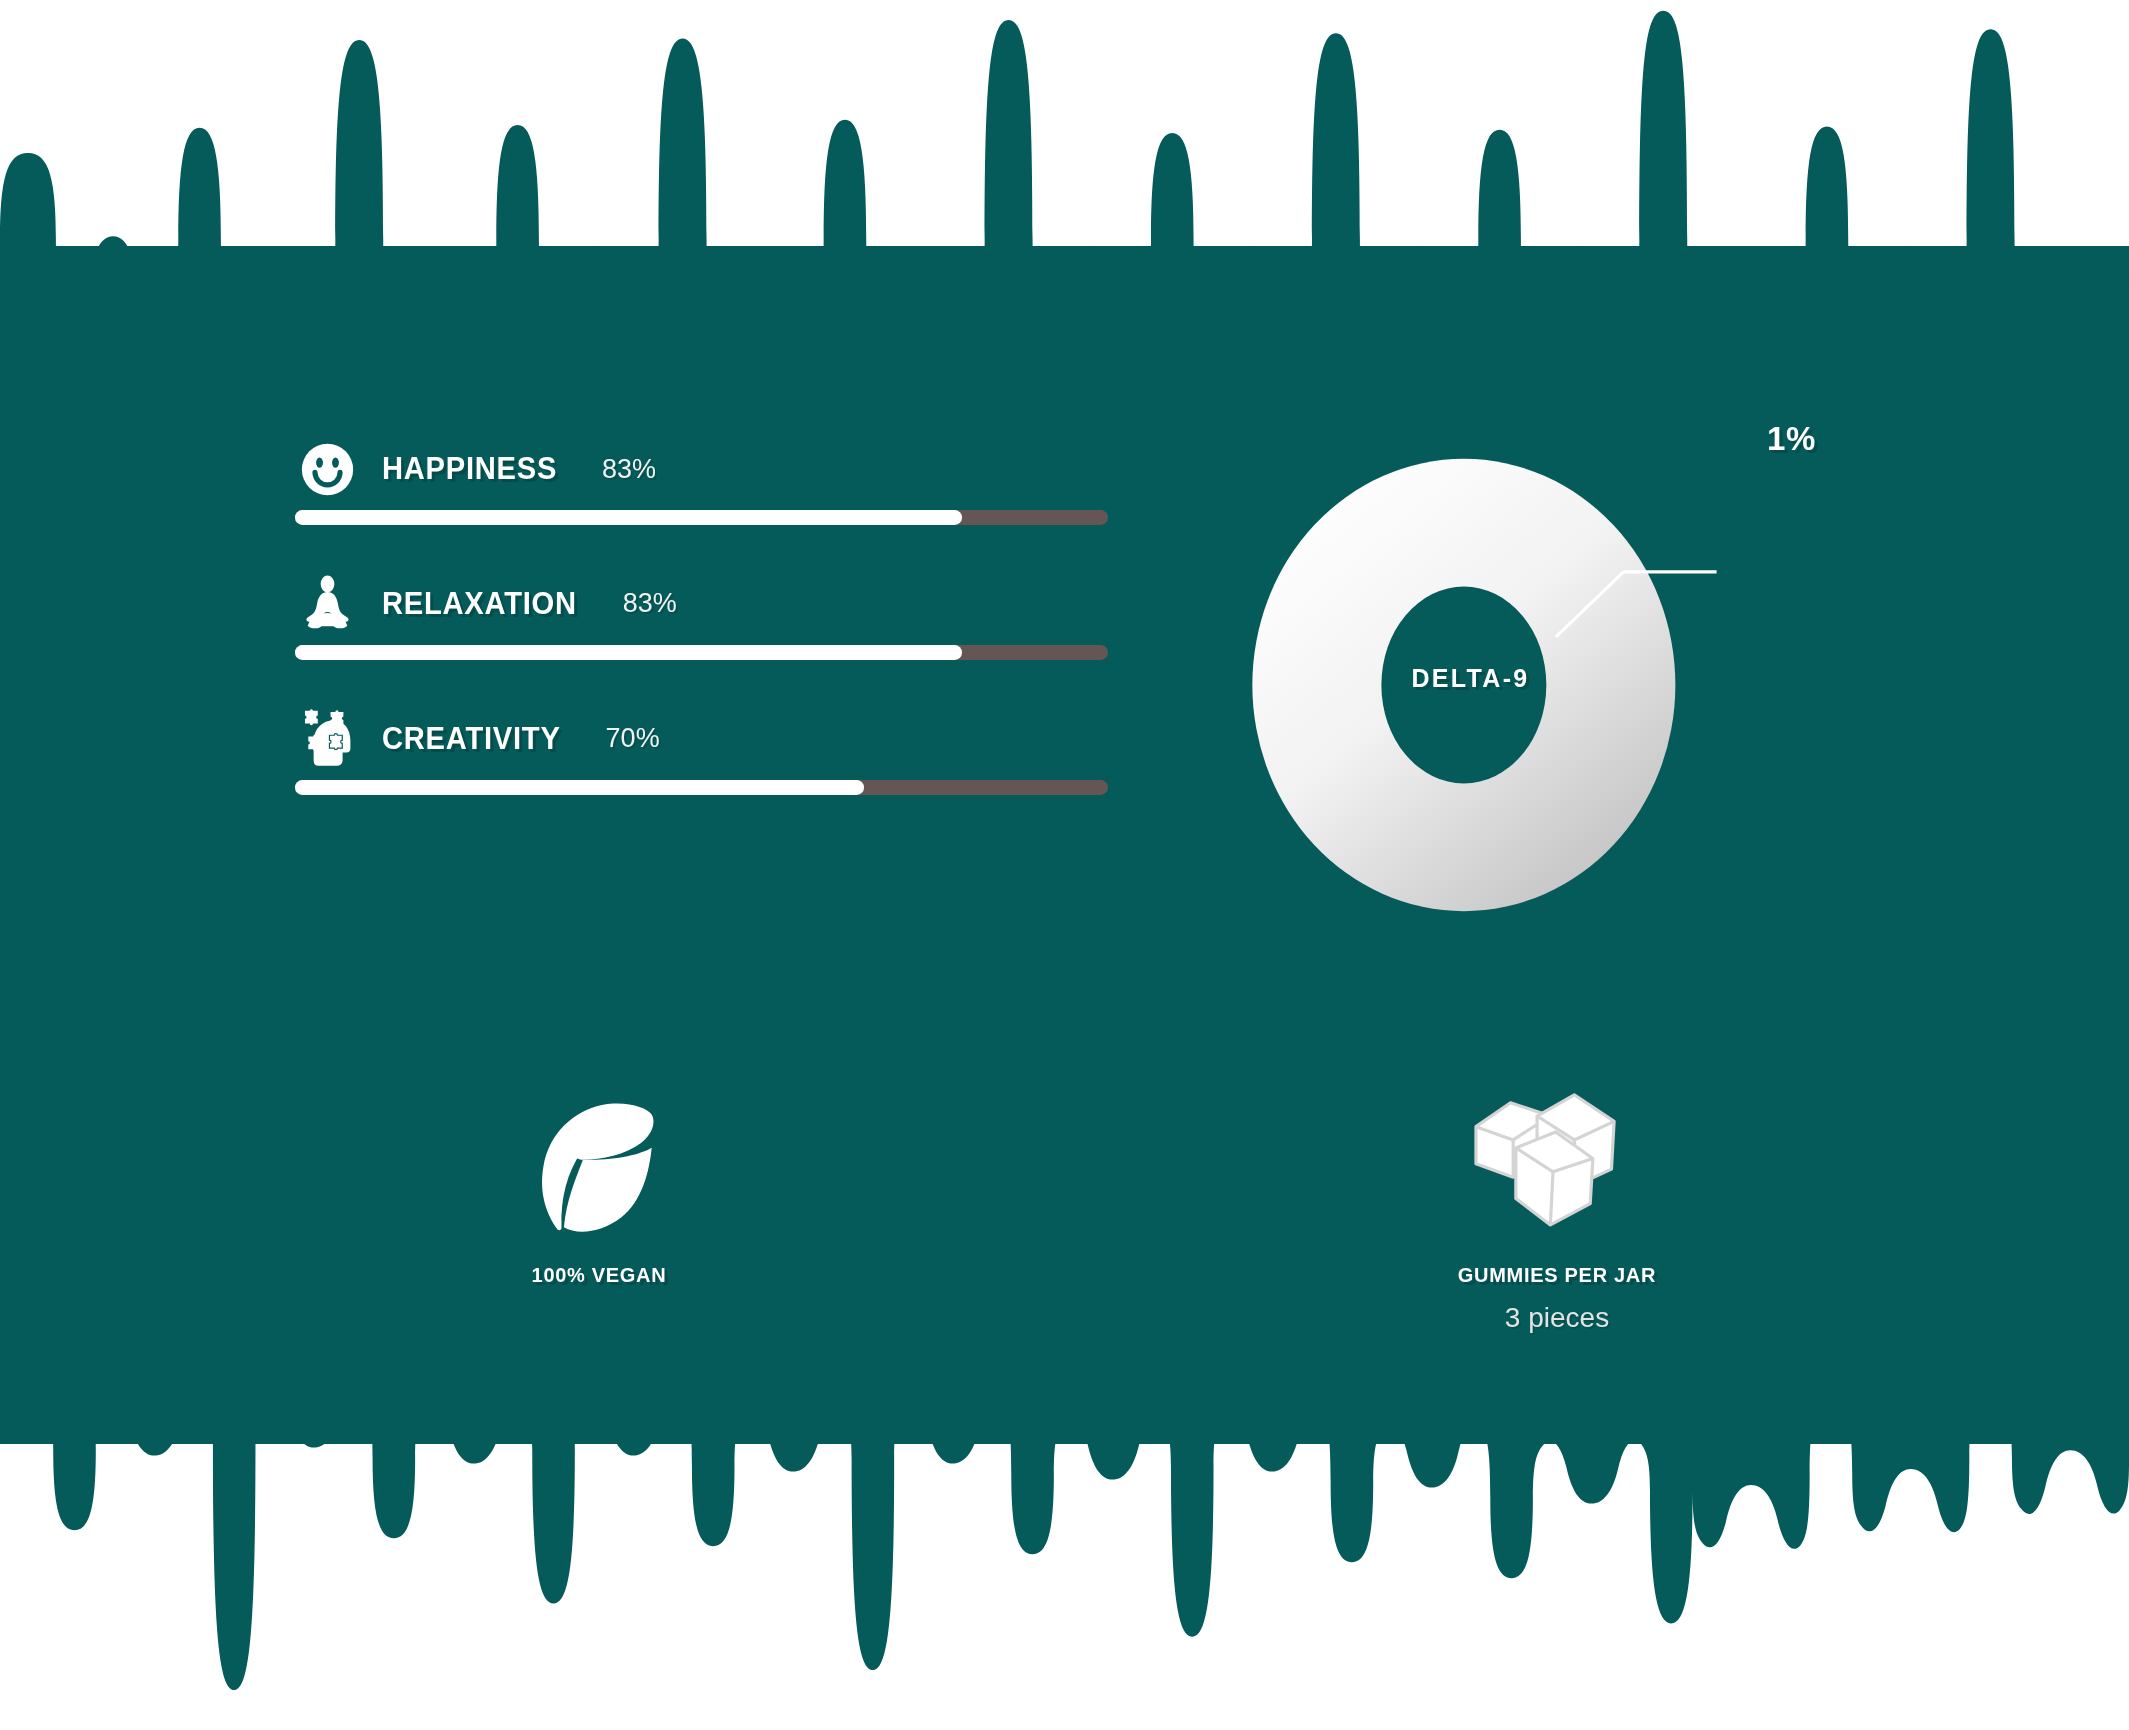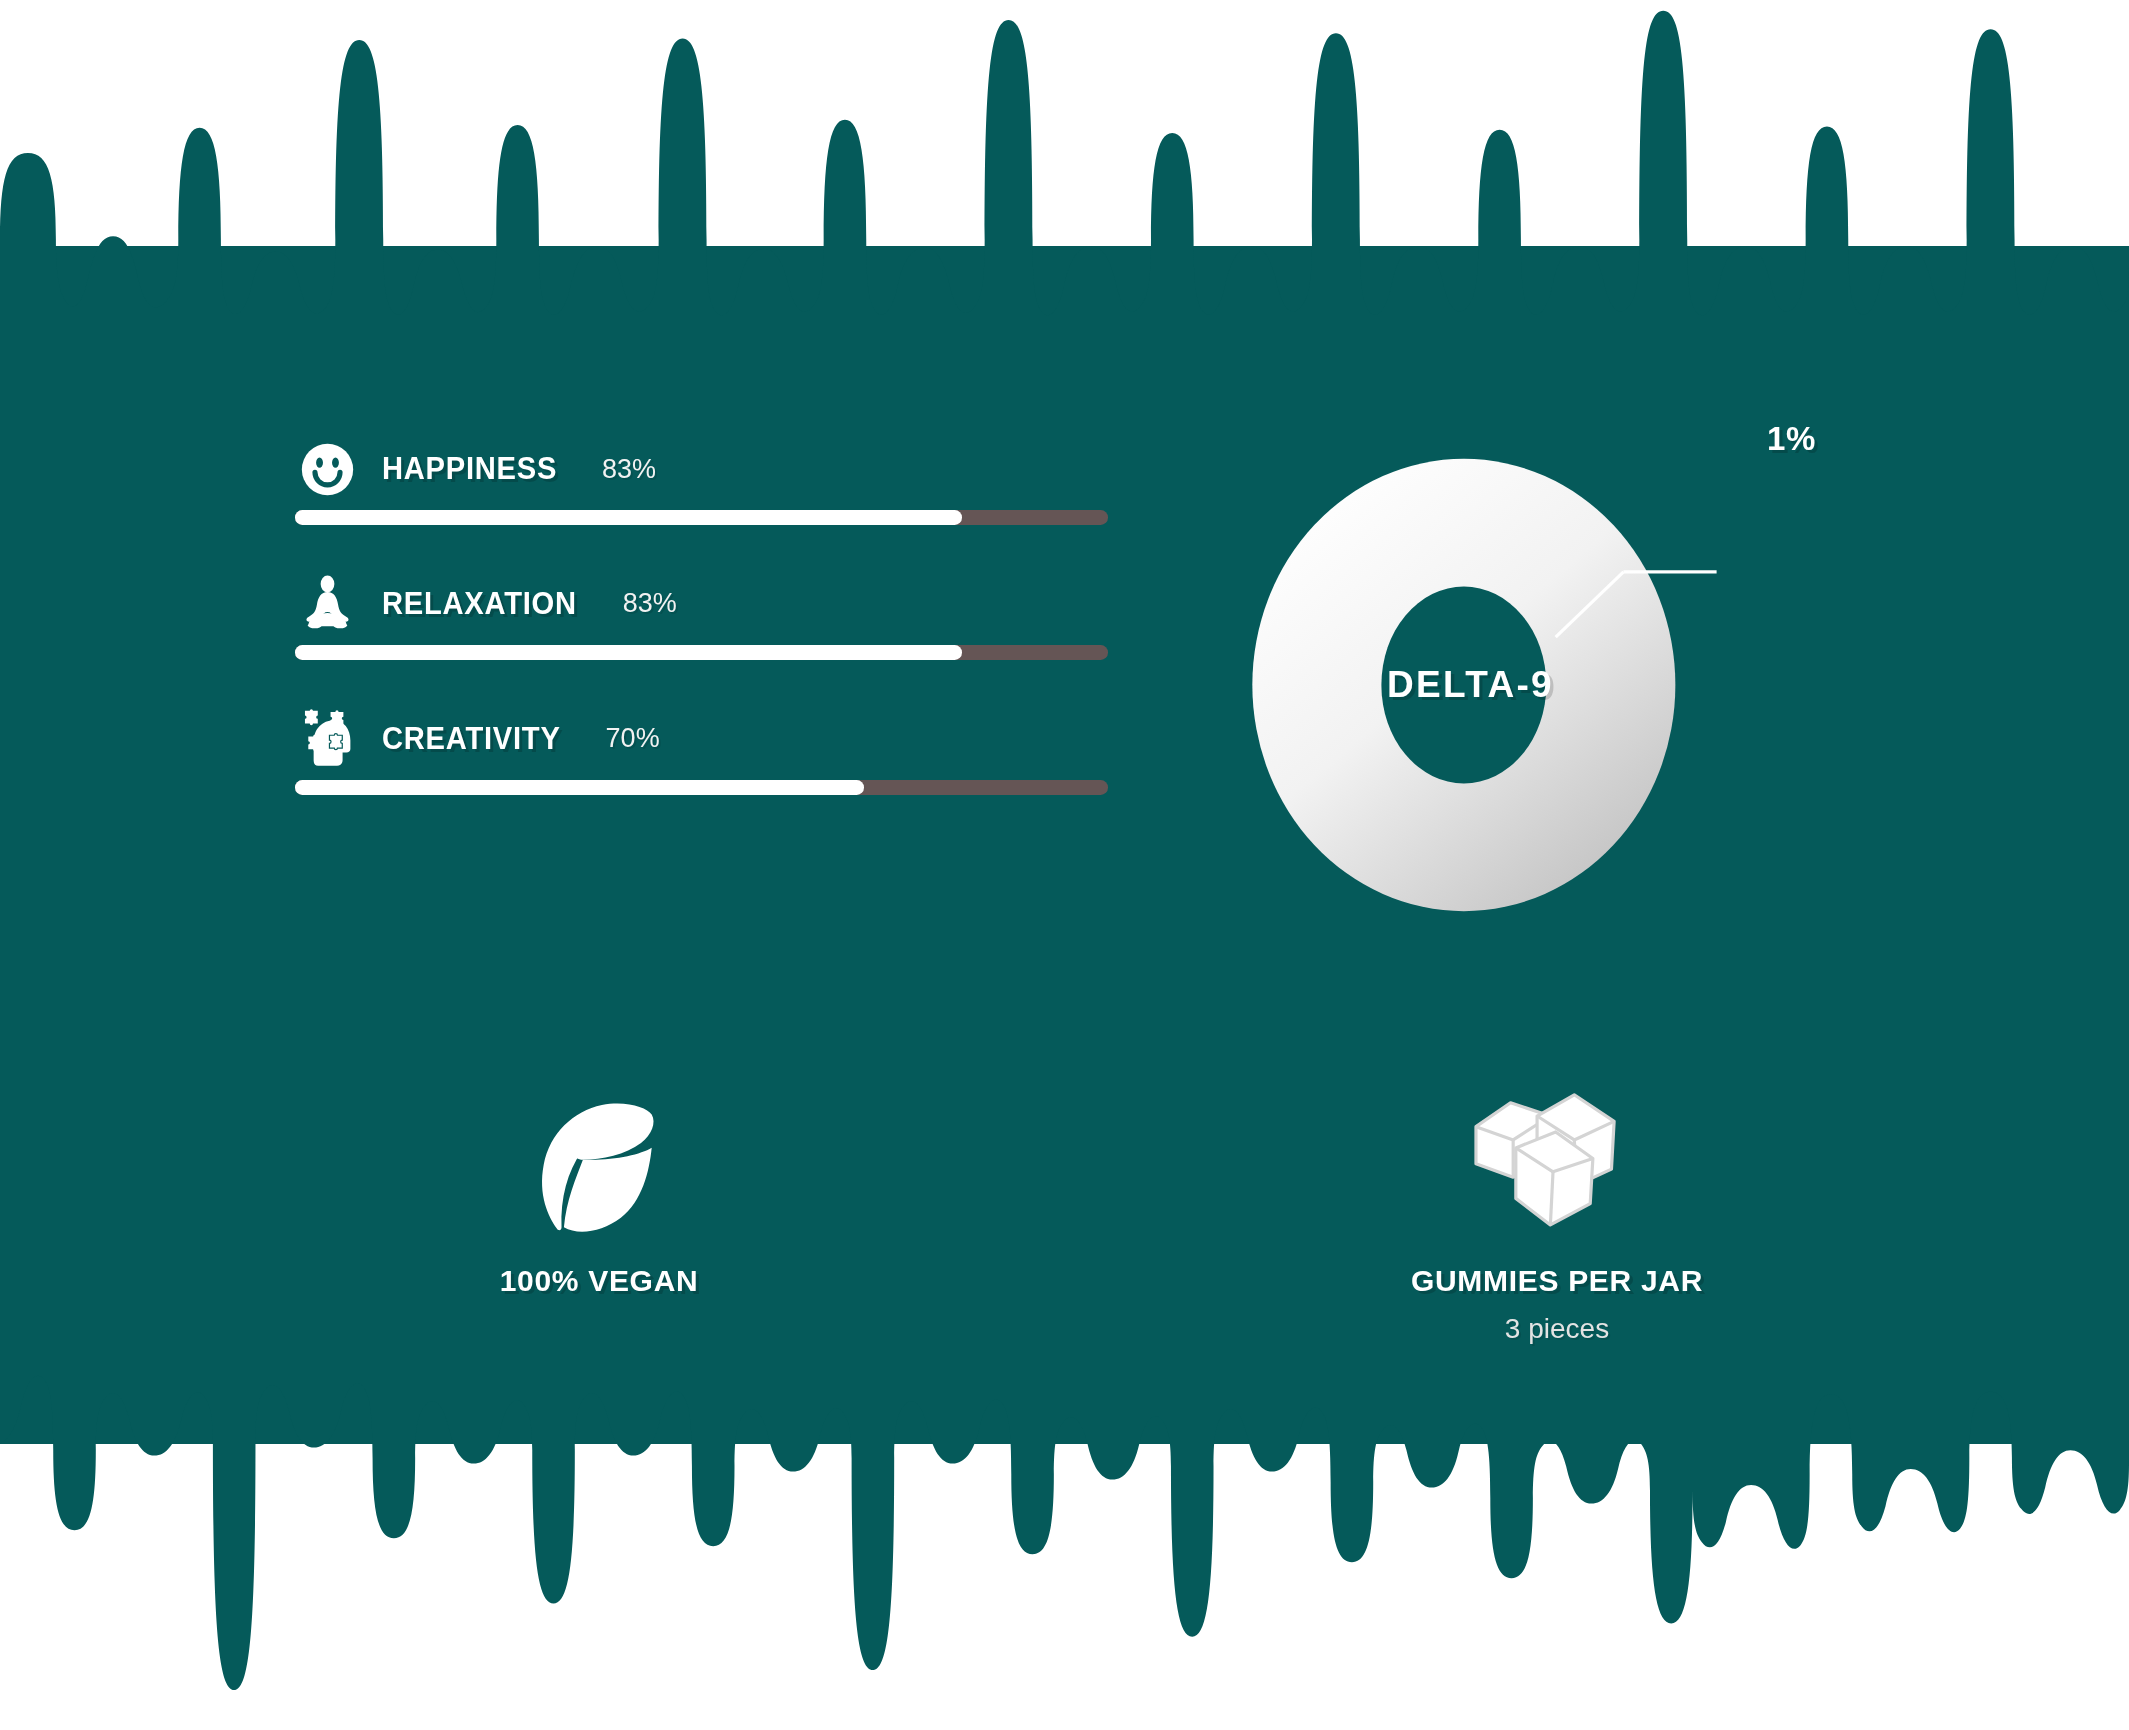"DELTA-9" .donut-center-label { font-size: 37px -> 25px }
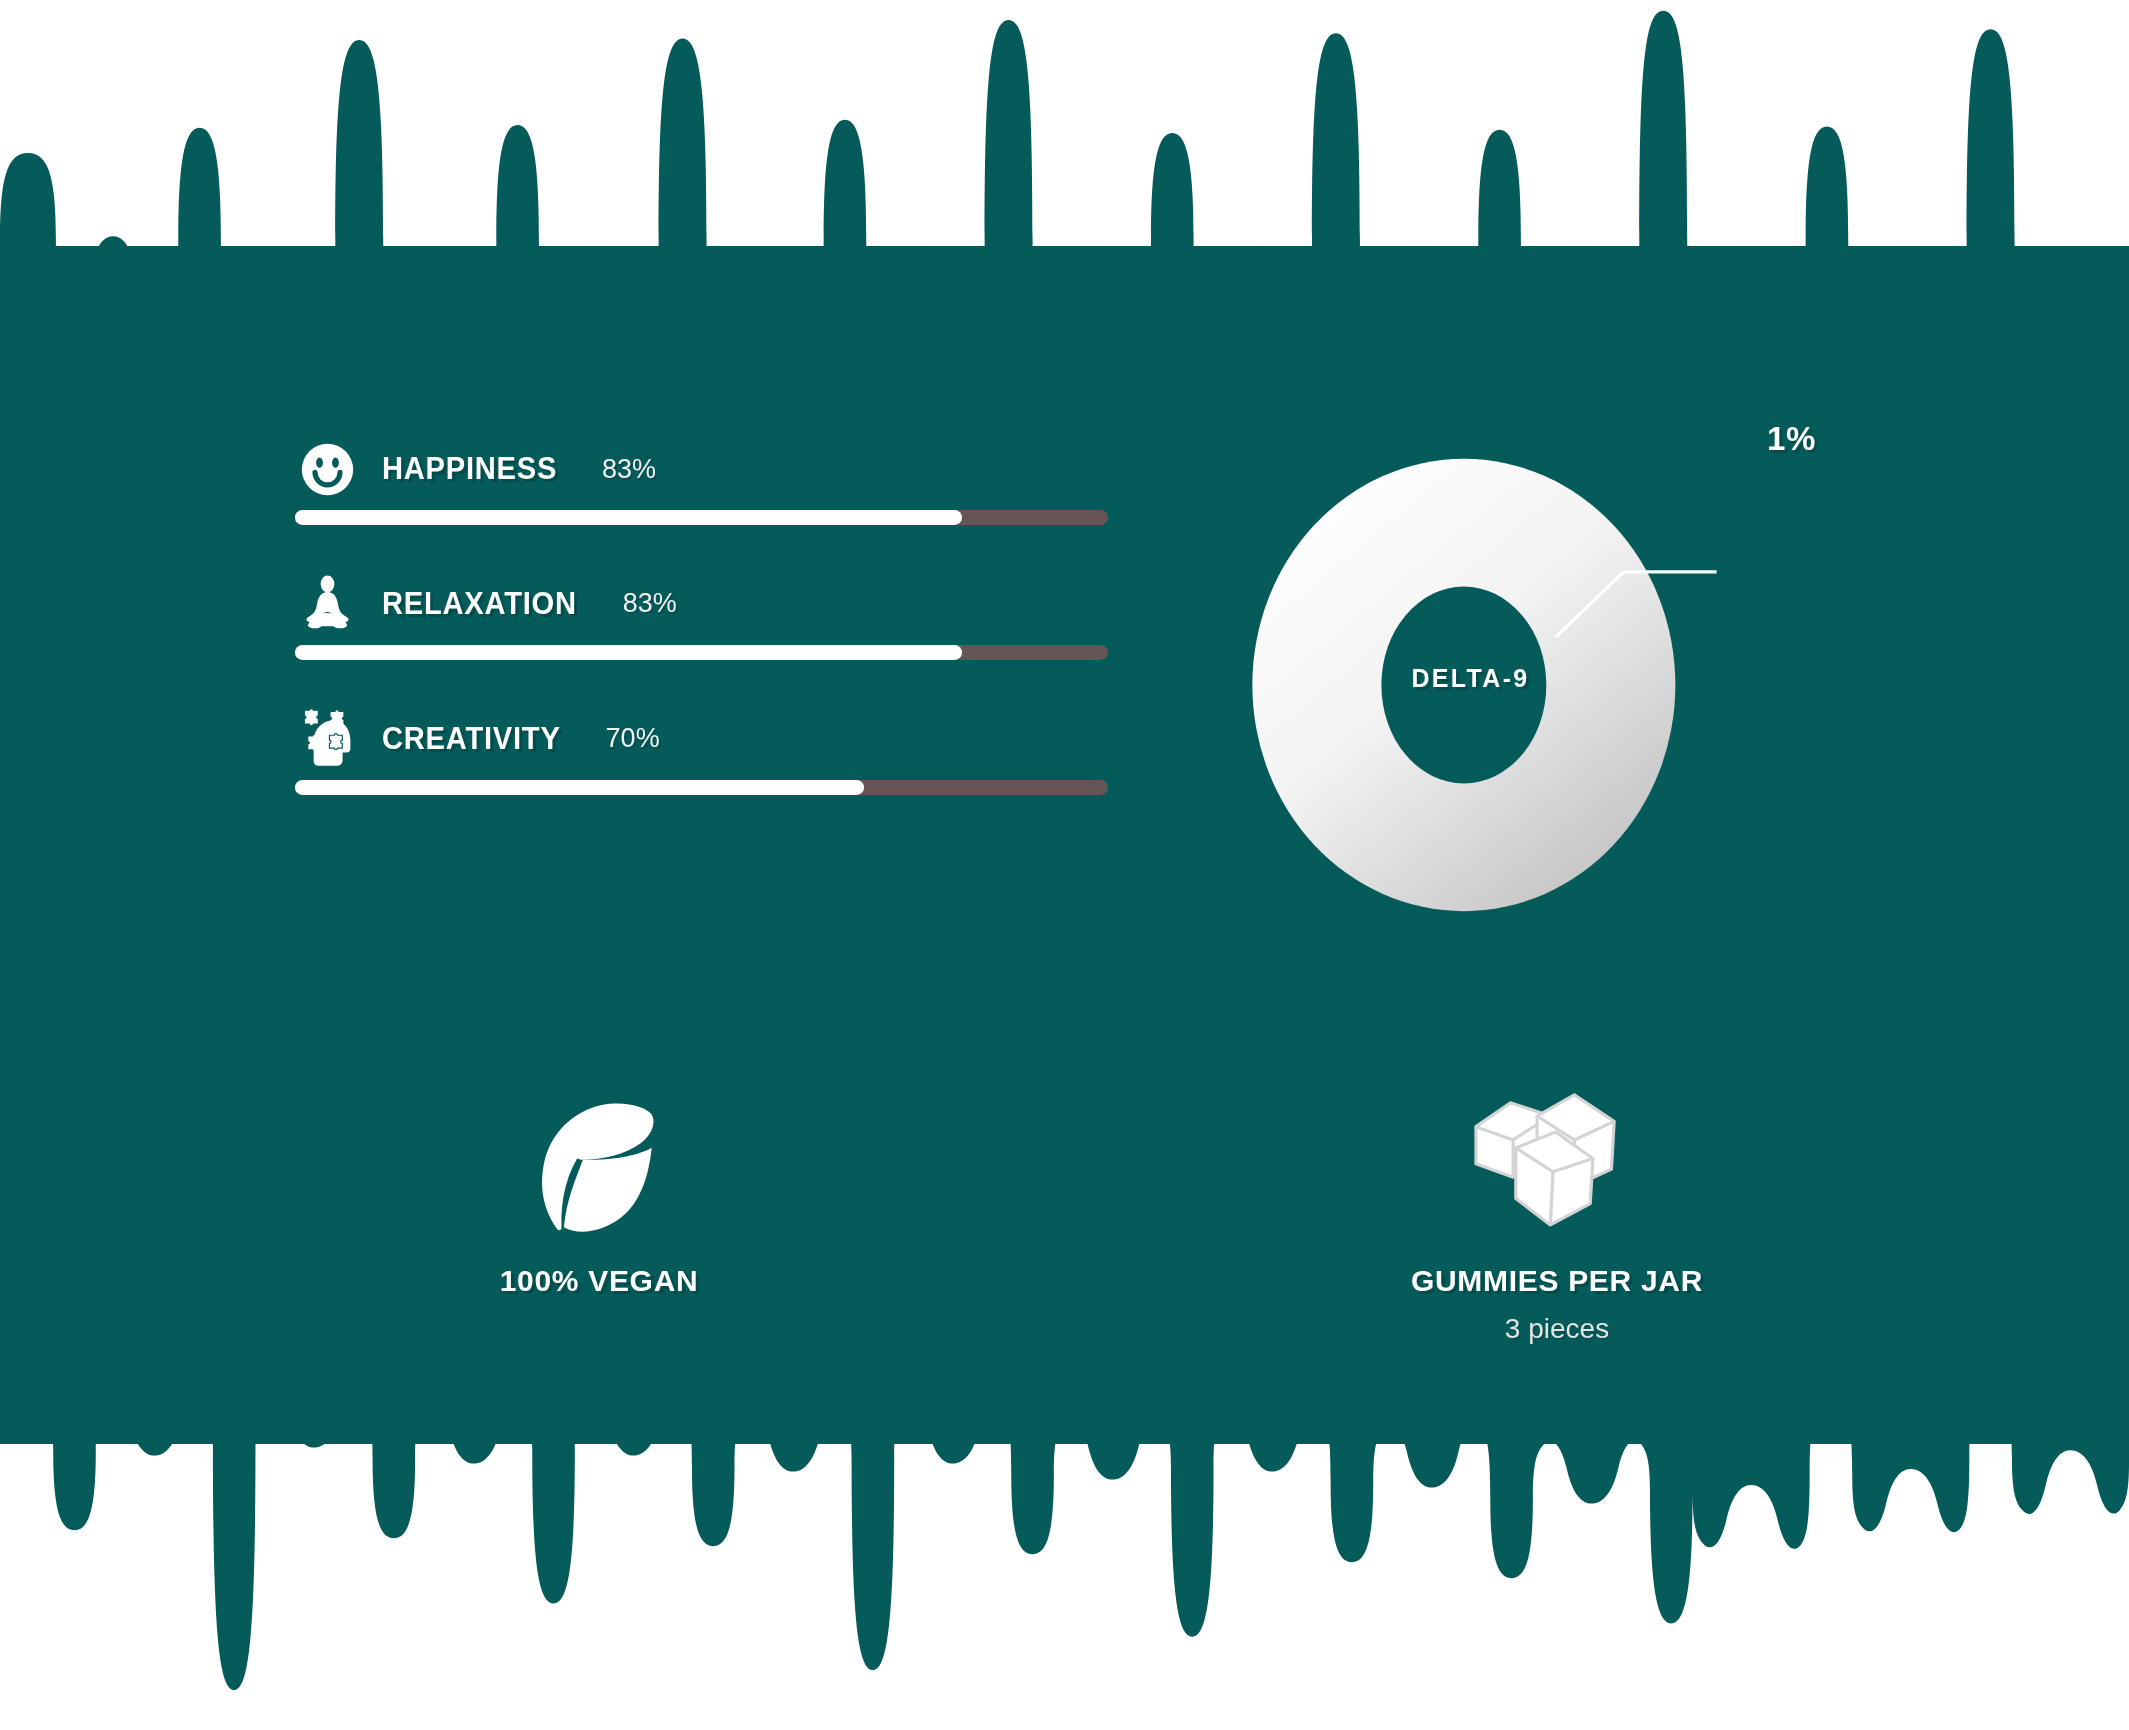"100% VEGAN" .stat-title { font-size: 30px -> 20px }
